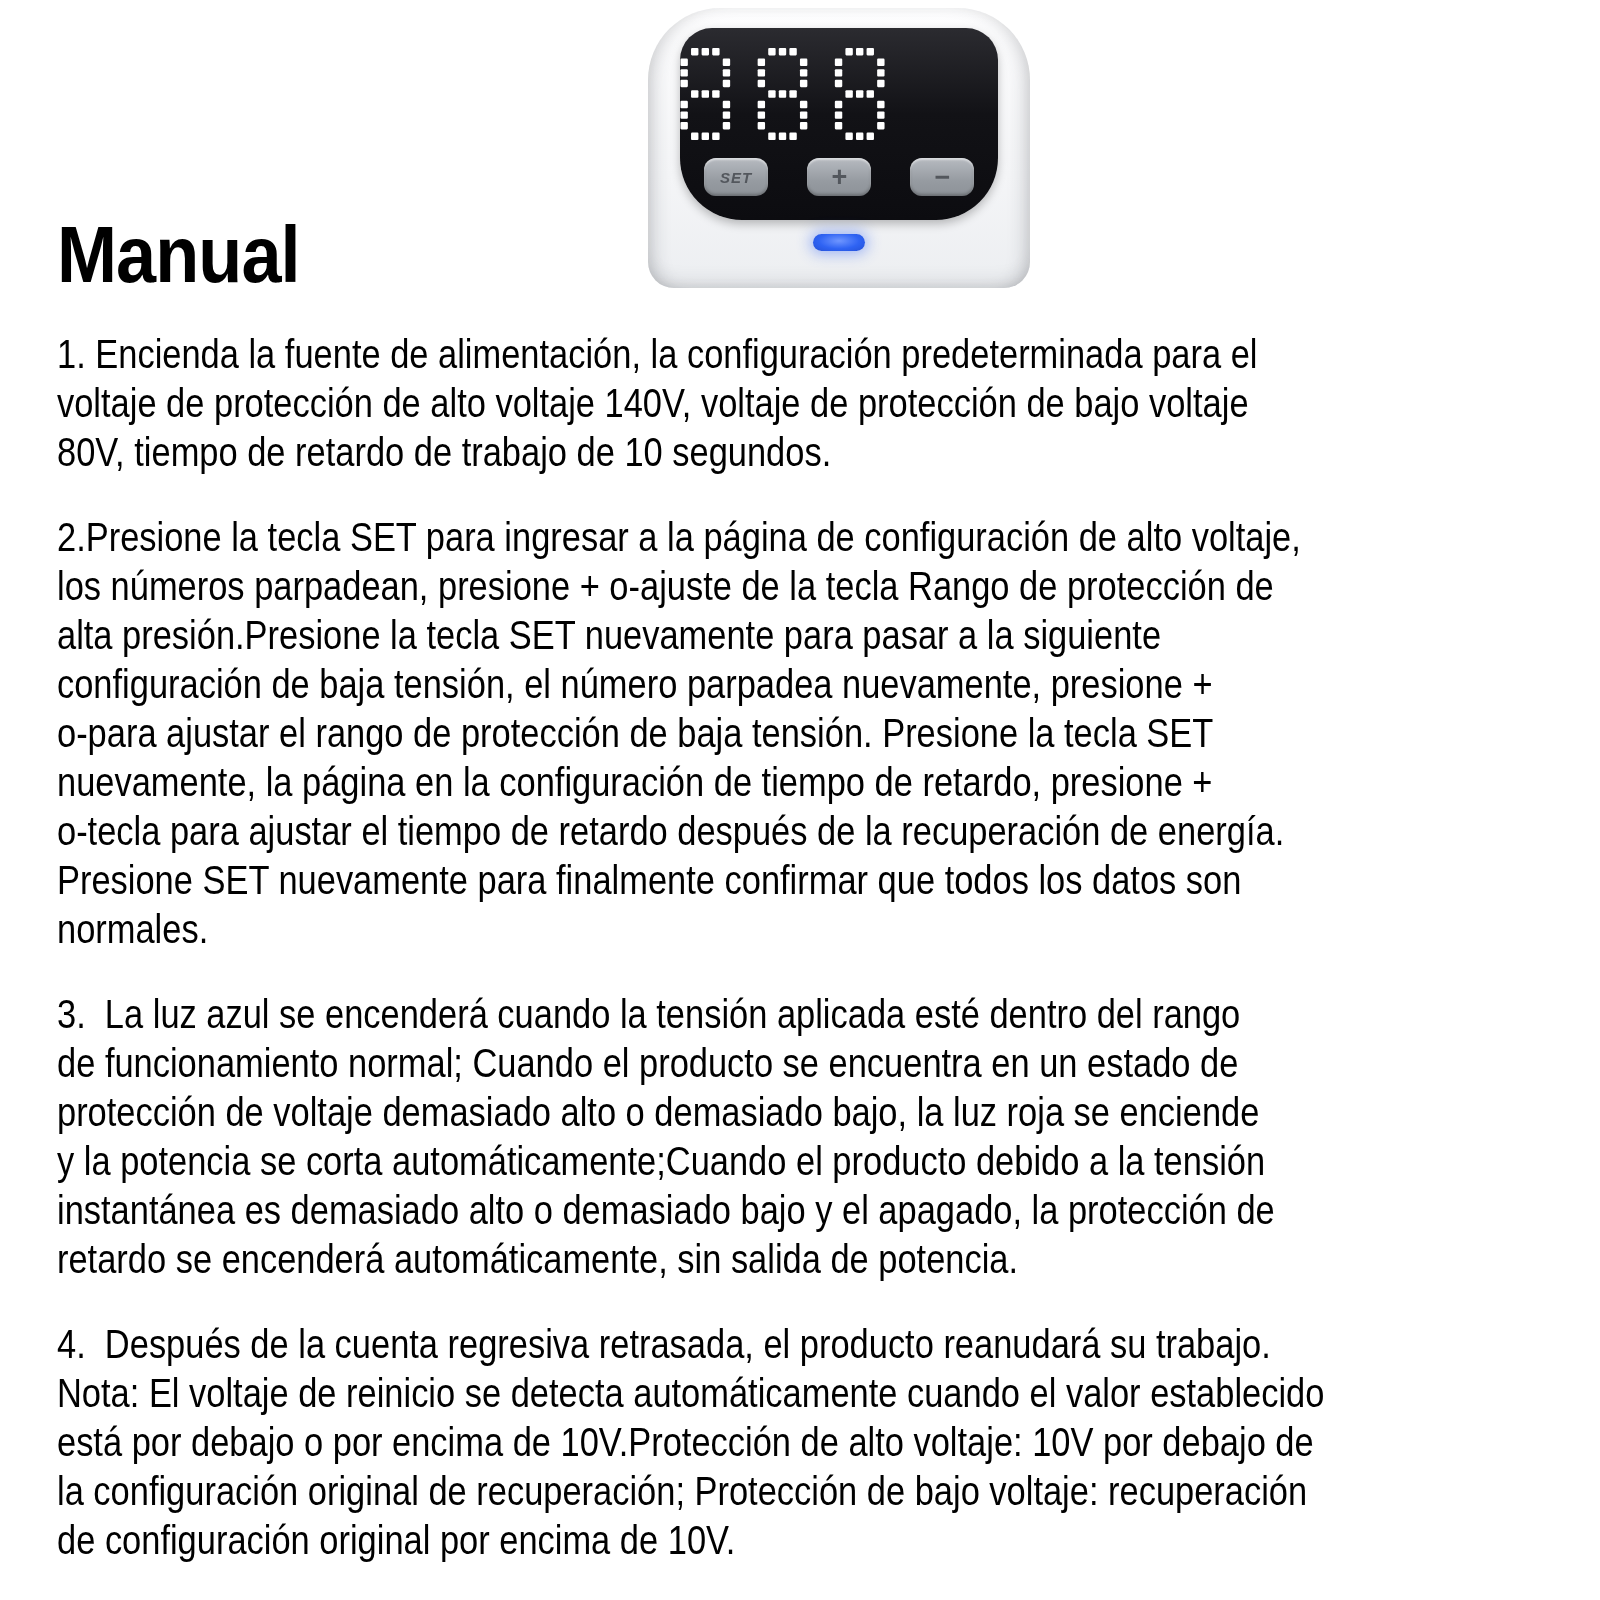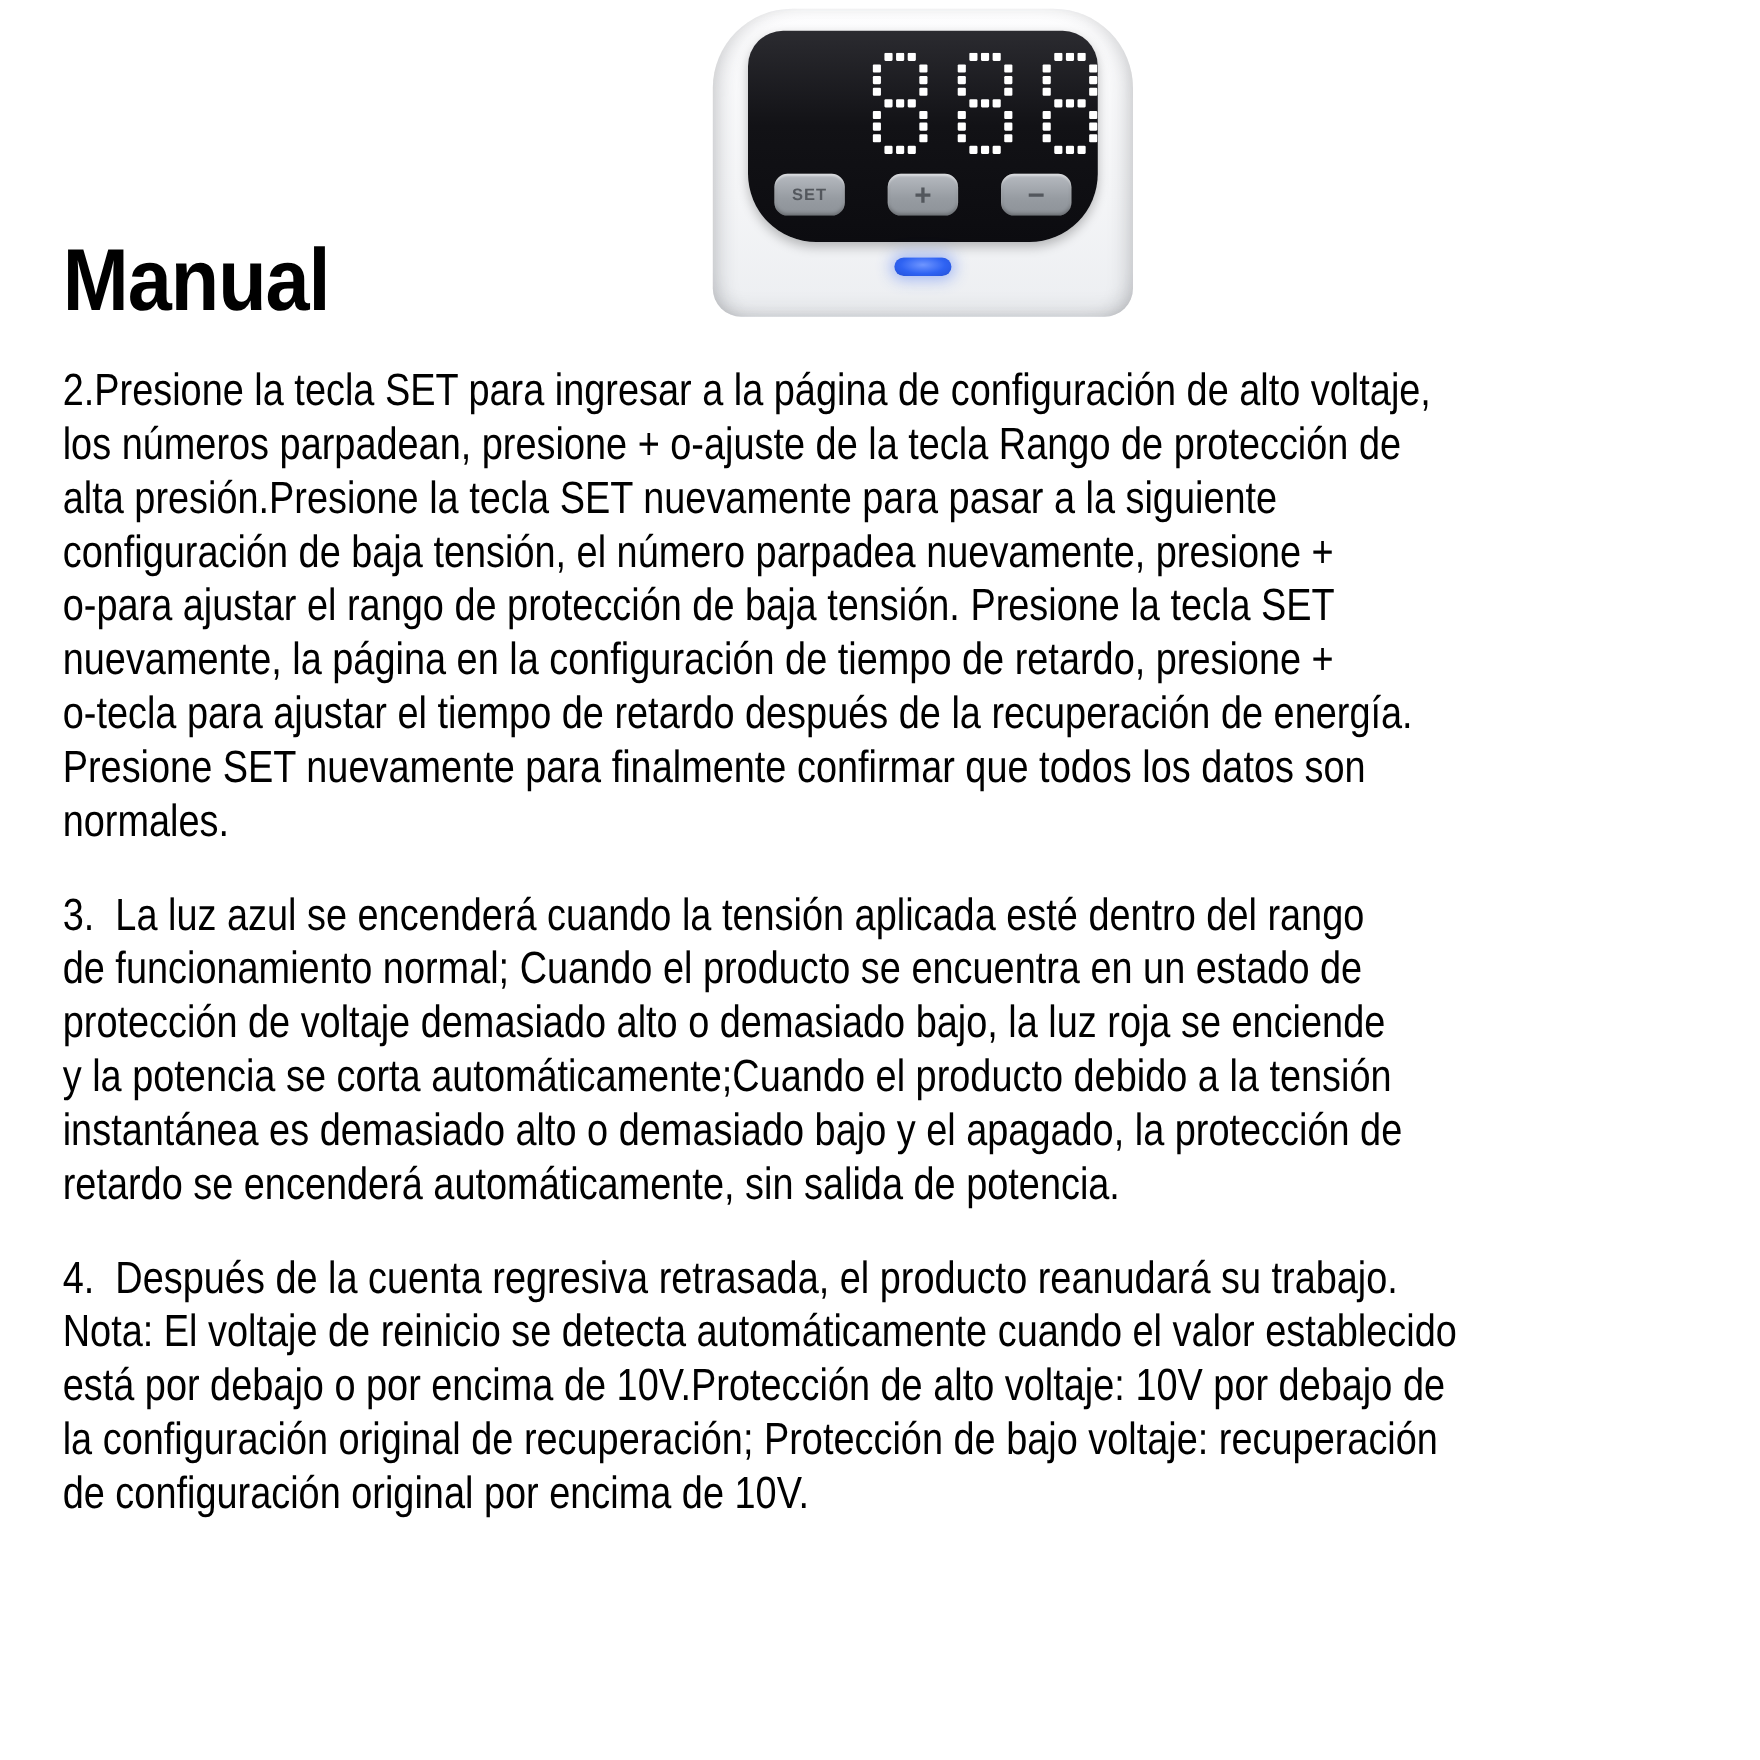"SET" .panel { align-items: flex-end -> flex-start; font-style: none -> italic }
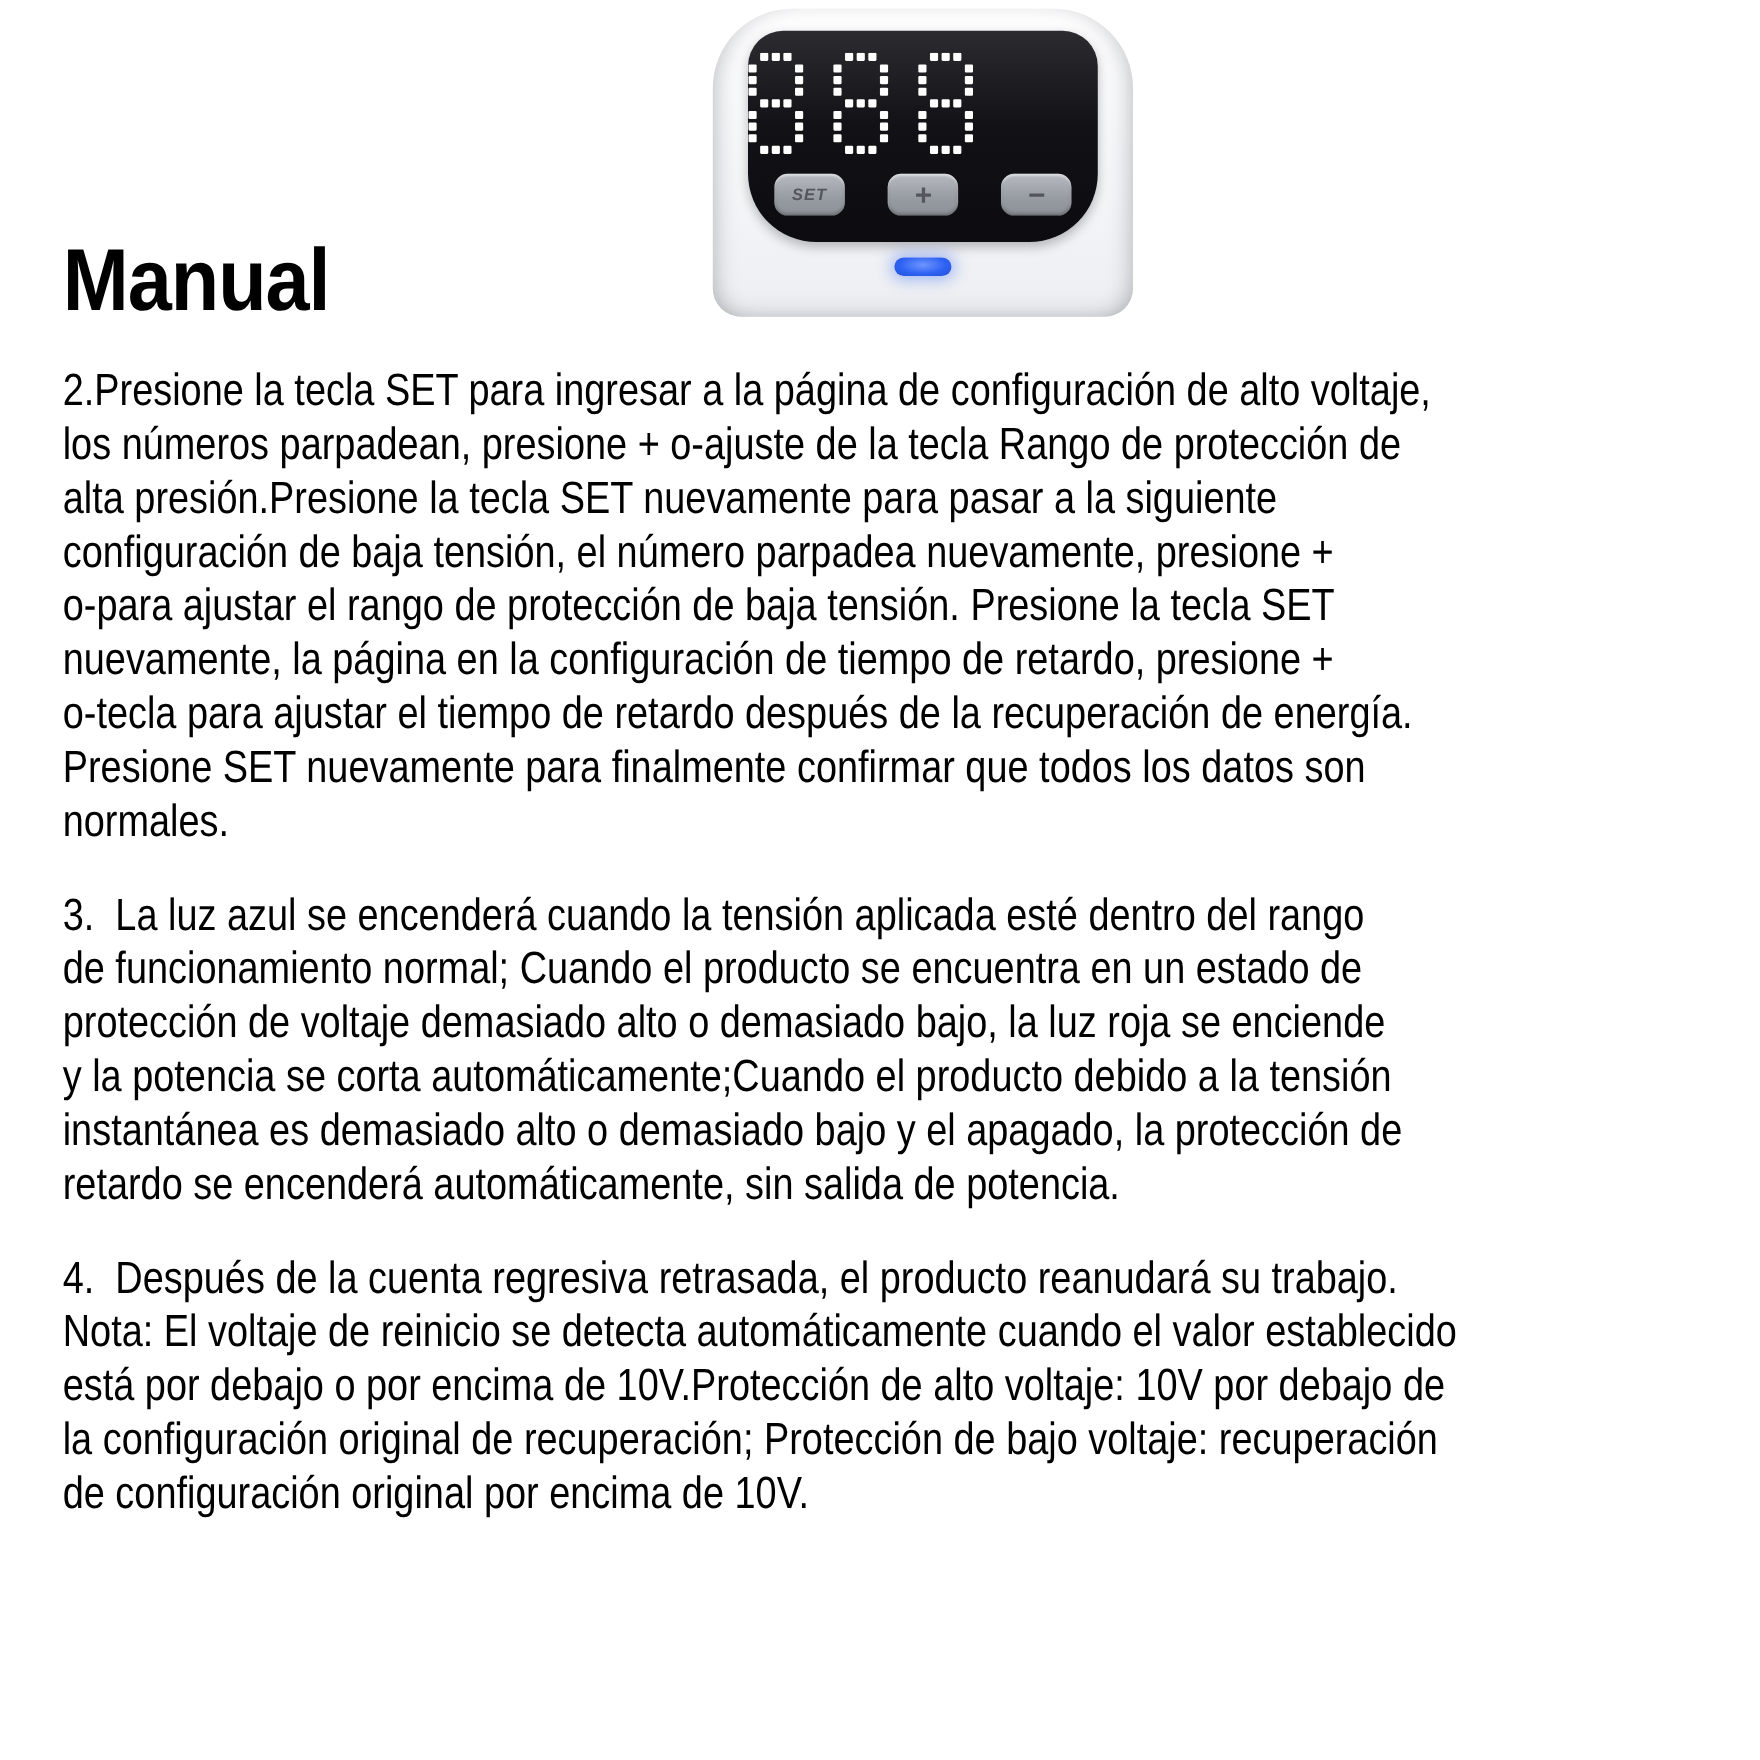"1. Encienda la fuente de" div.para { html: none -> <div> <div>1. Encienda la fuente de alimentación, la configuración predeterminada para el</div> <div>voltaje de protección de alto voltaje 140V, voltaje de protección de bajo voltaje</div> <div>80V, tiempo de retardo de trabajo de 10 segundos.</div> </div> }
